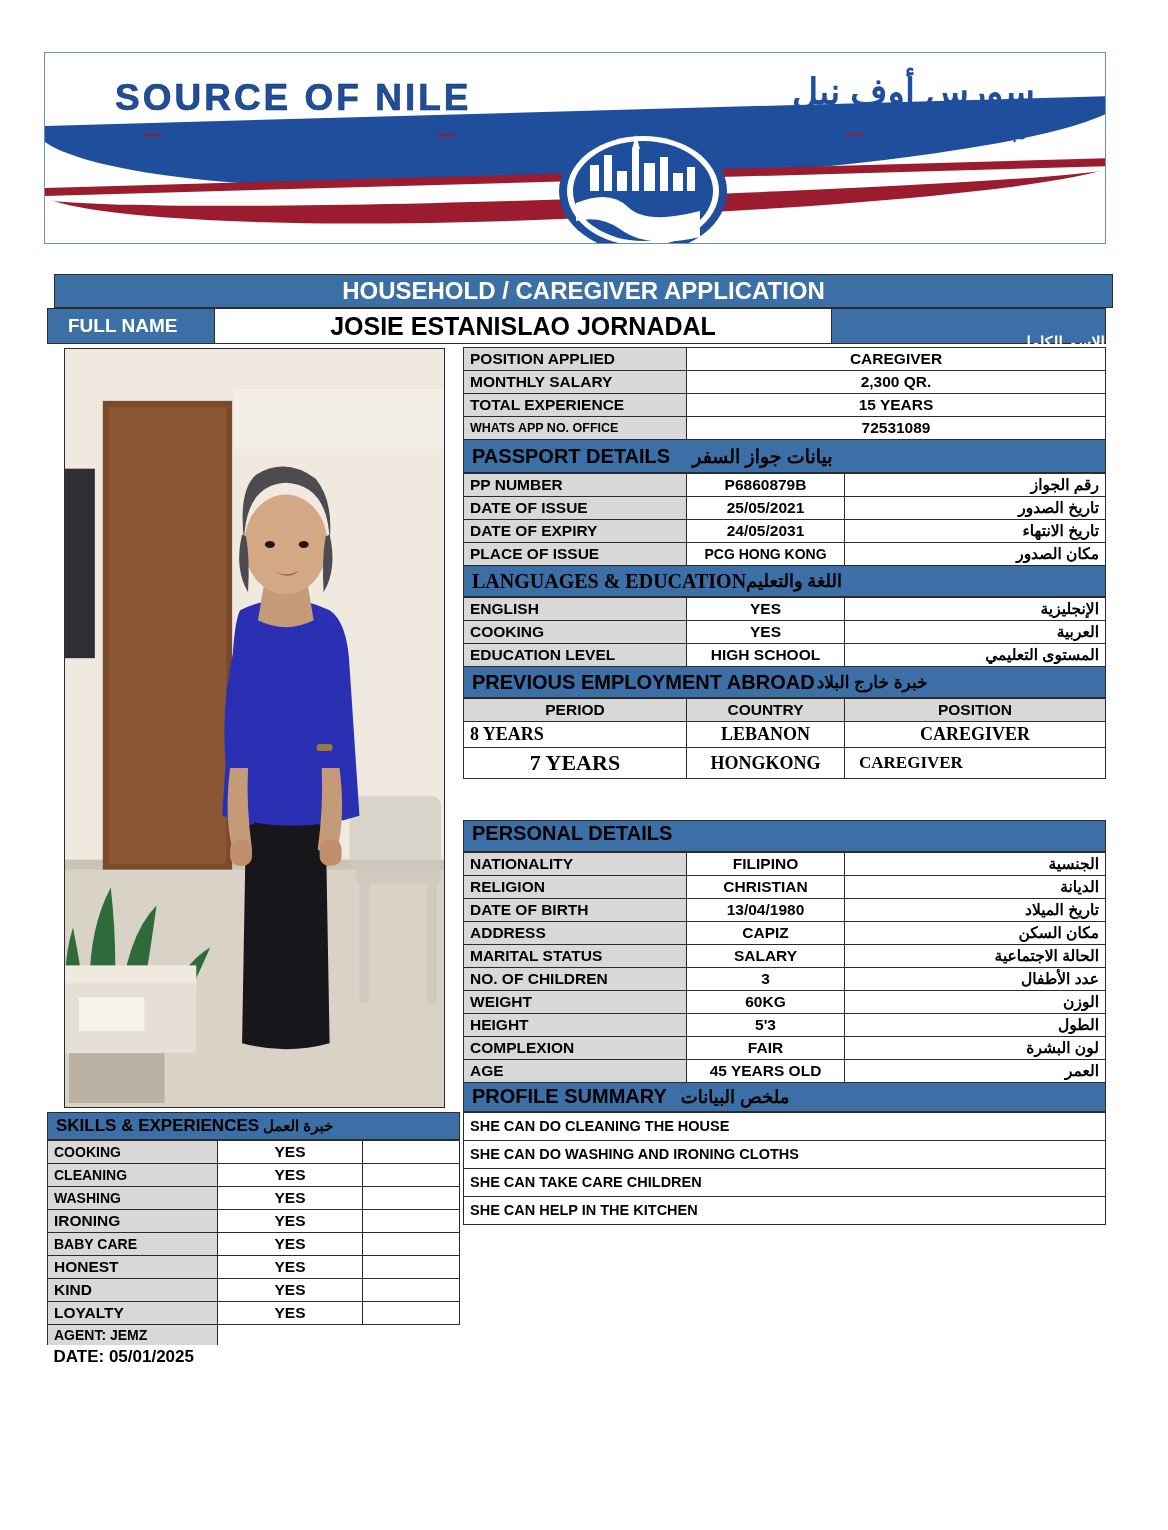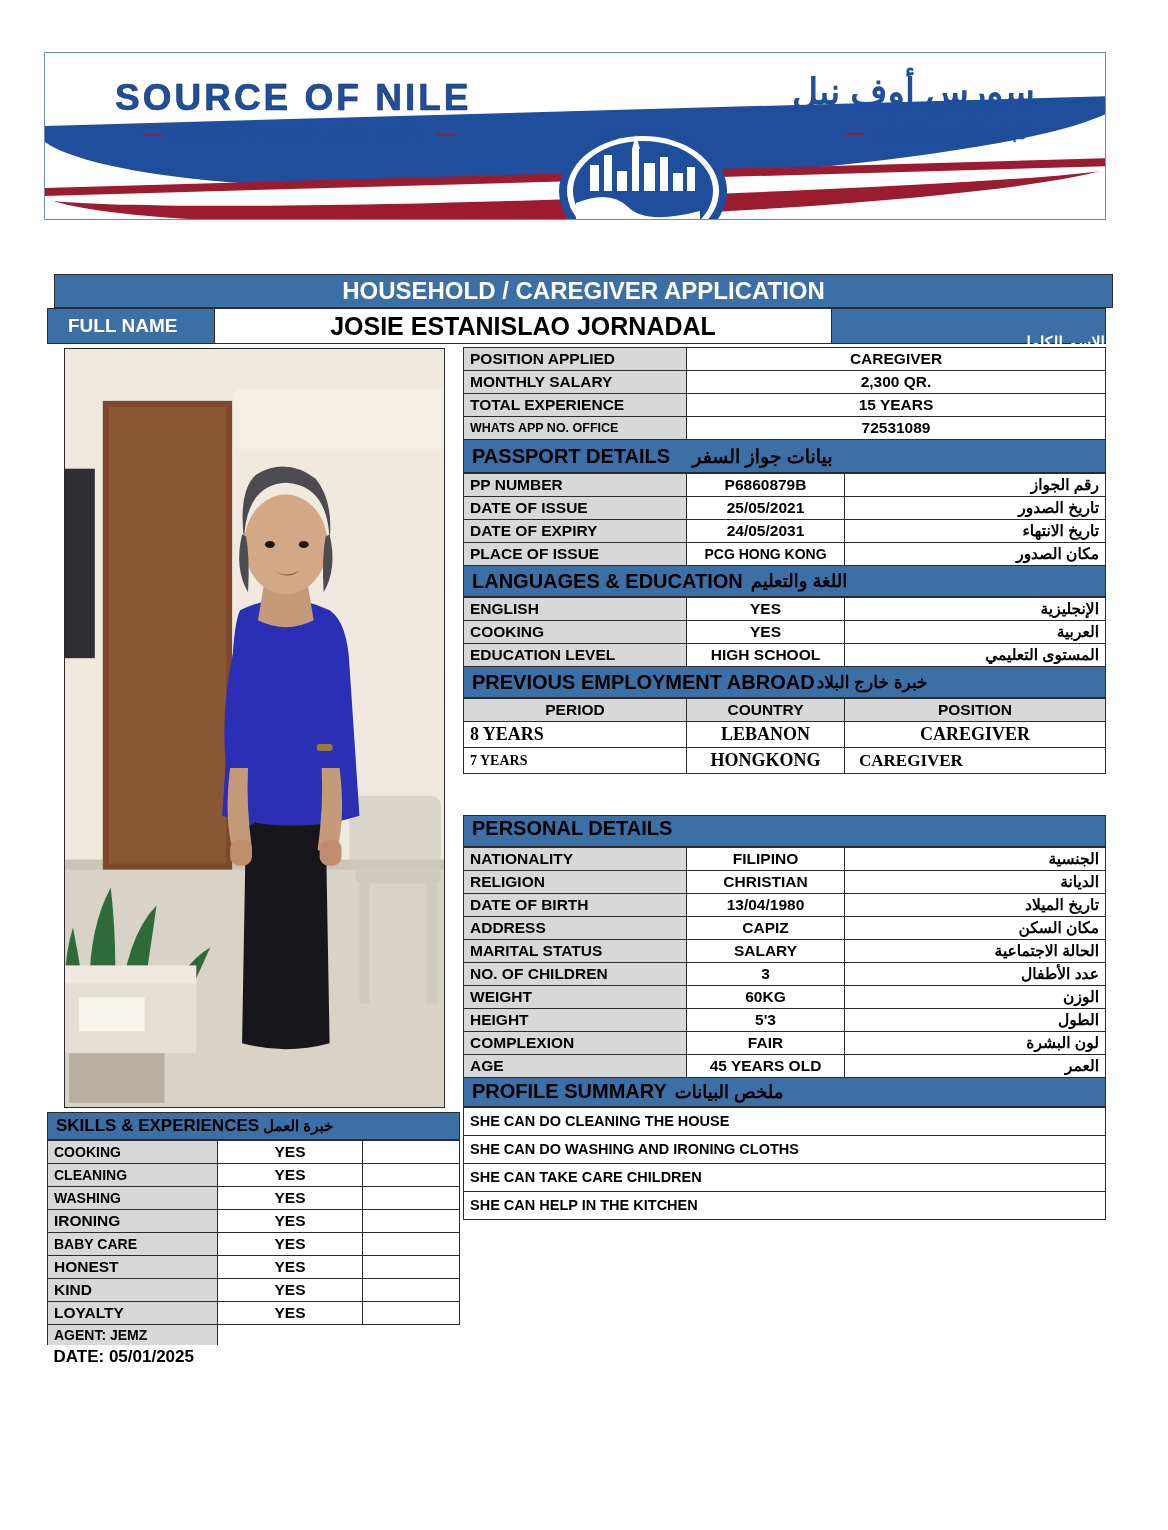"SOURCE OF NILE" .letterhead { height: 168px -> 192px }
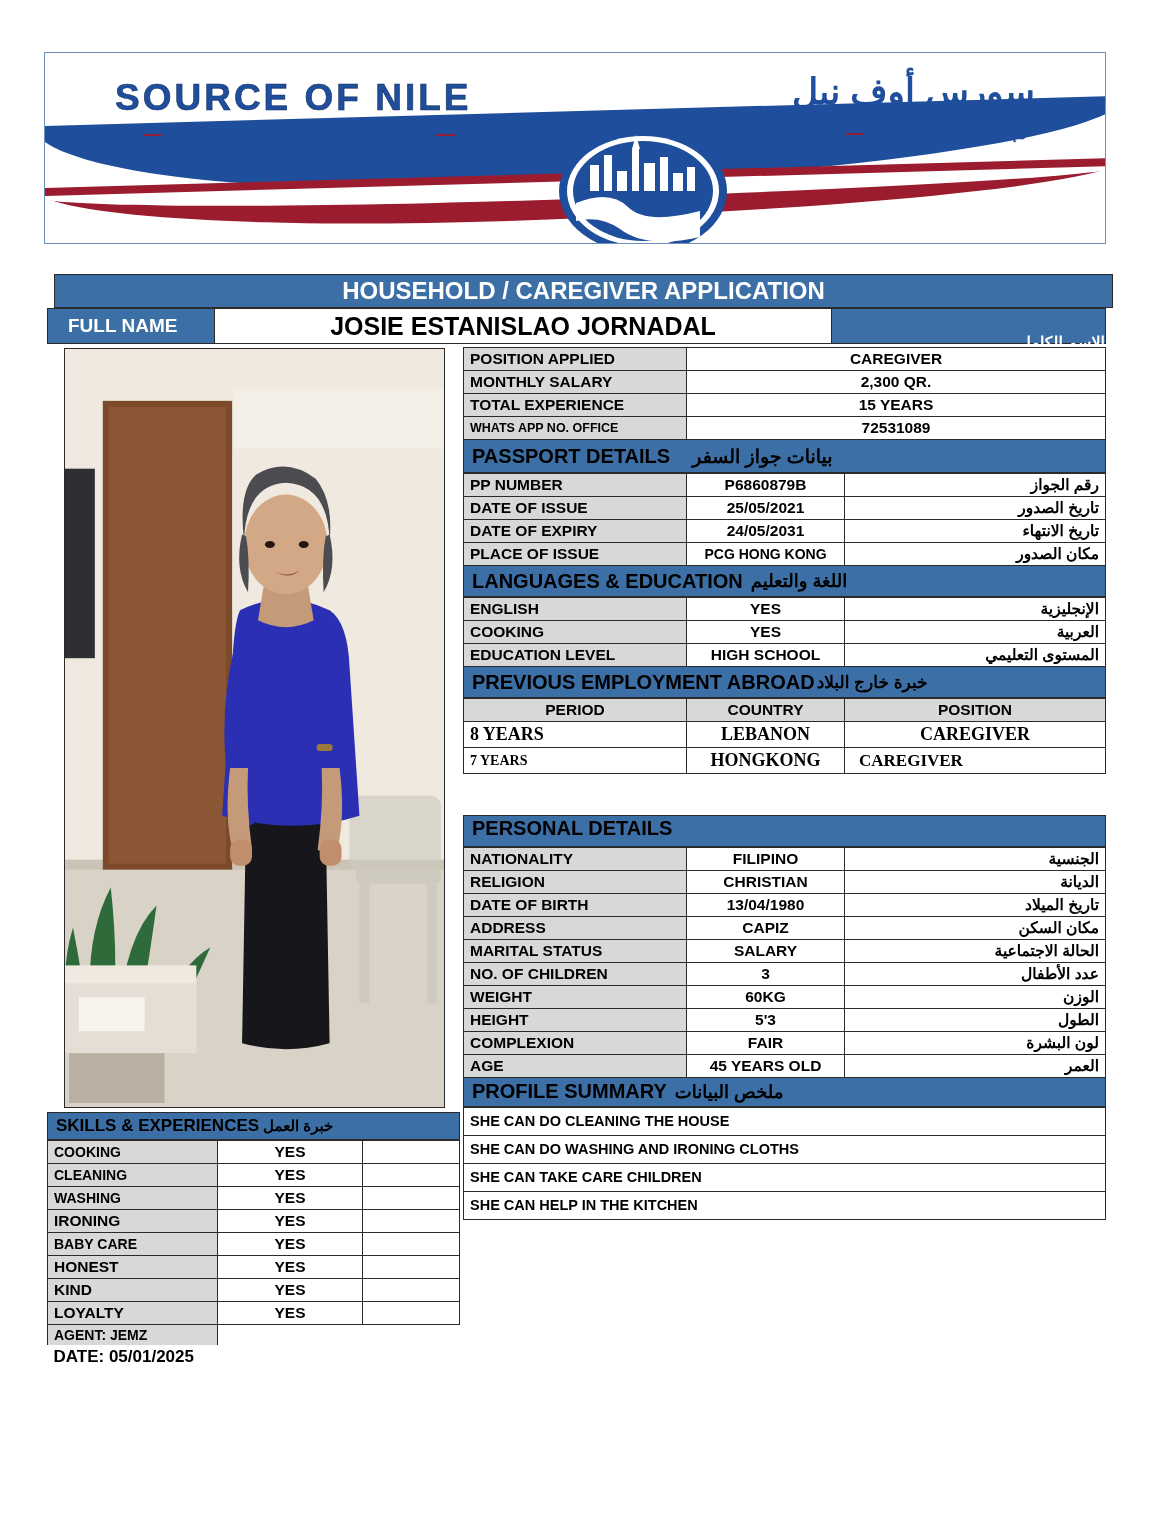"LANGUAGES & EDUCATION" div.secbar { font-family: none -> Liberation Serif, serif; gap: 8px -> none }
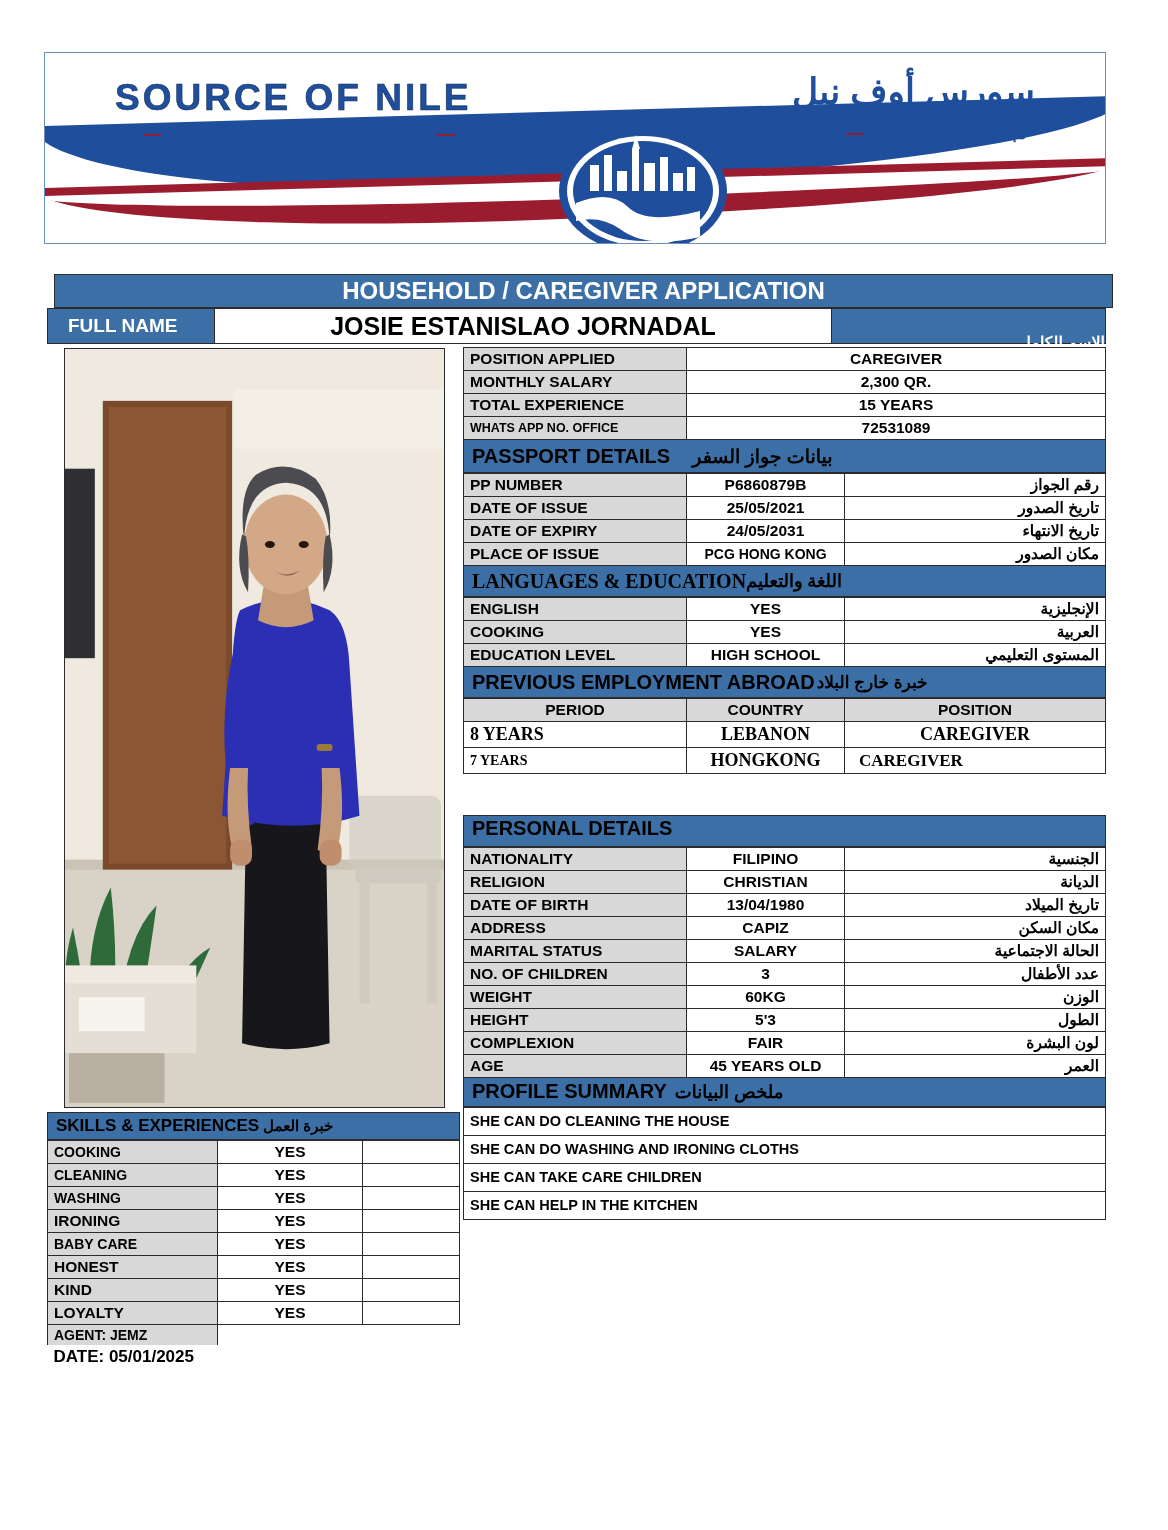"7 YEARS" td { font-size: 14px -> 22px; text-align: none -> center }
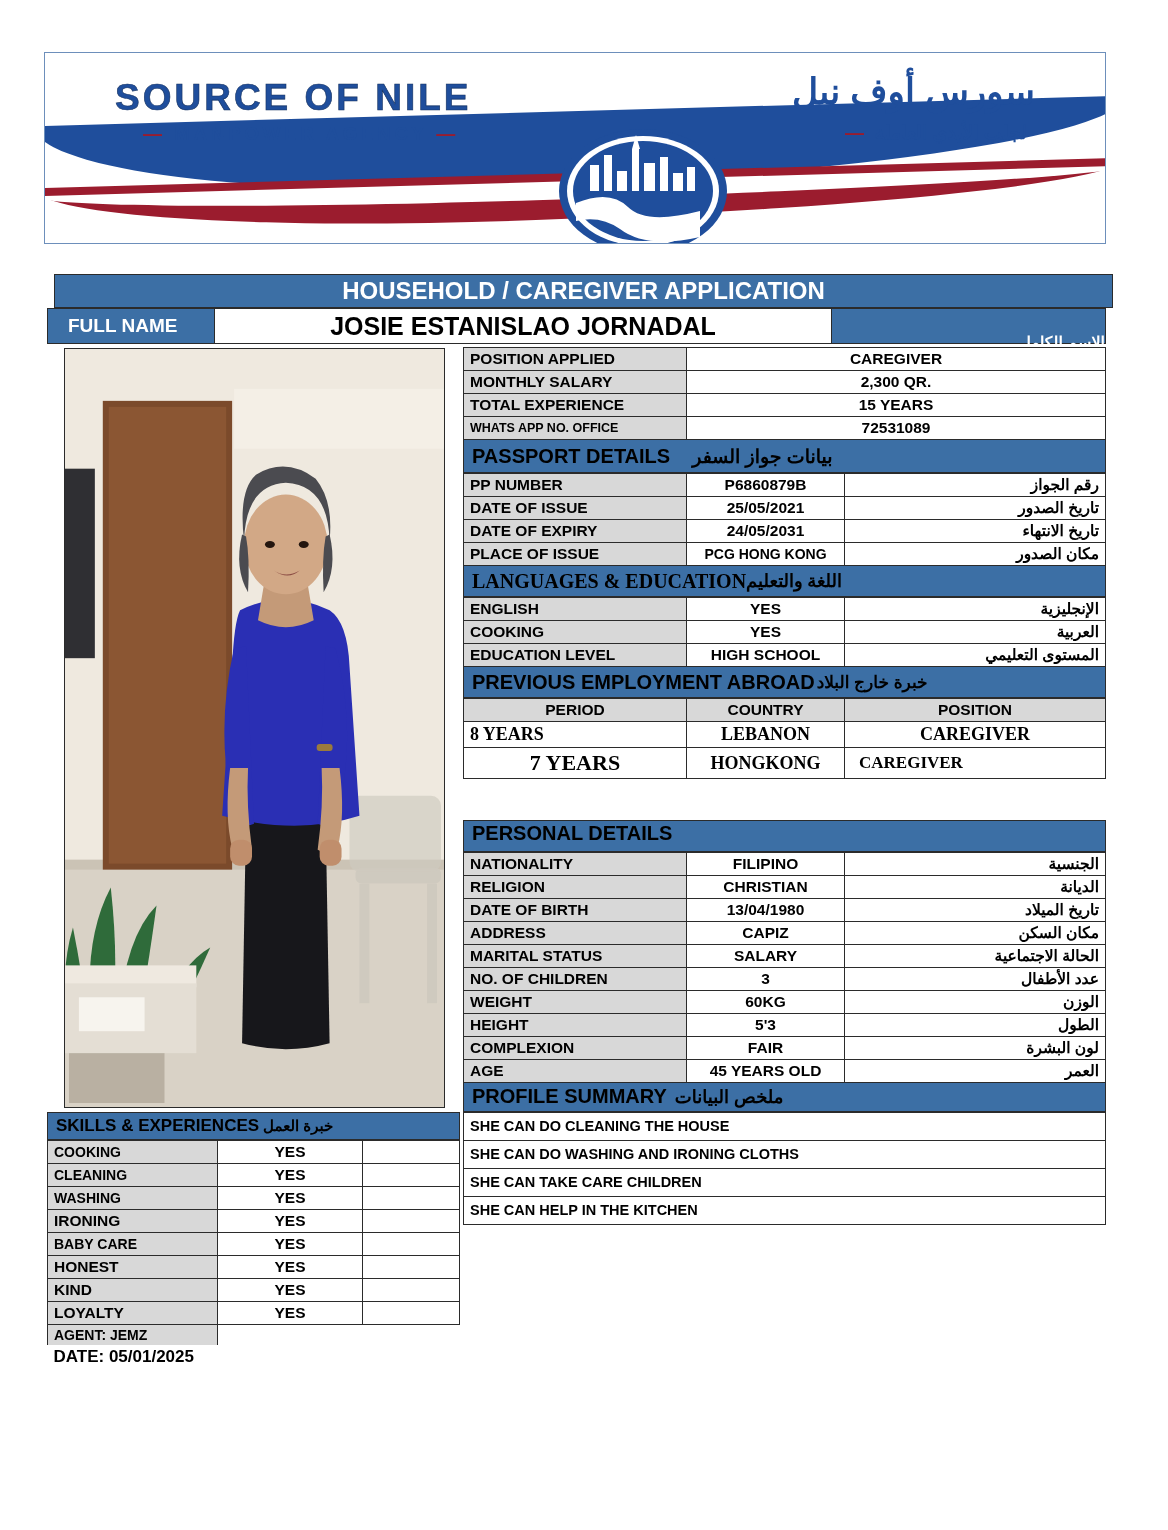"PROFILE SUMMARY" div.secbar { gap: 8px -> 14px }
